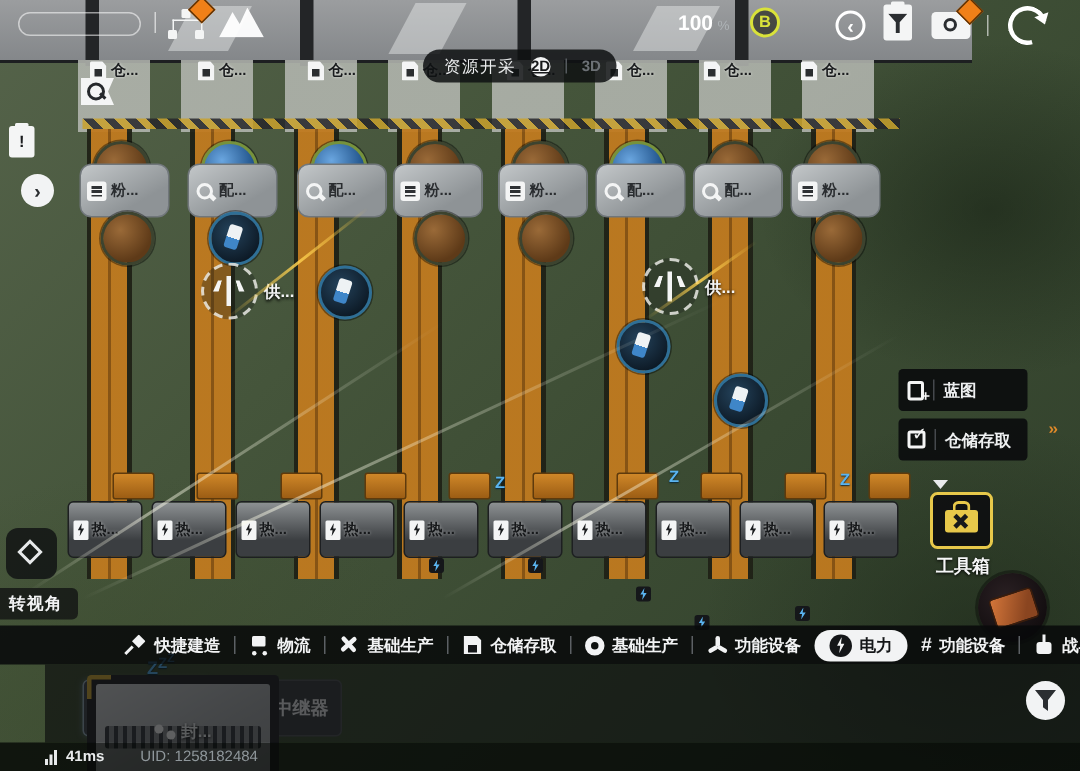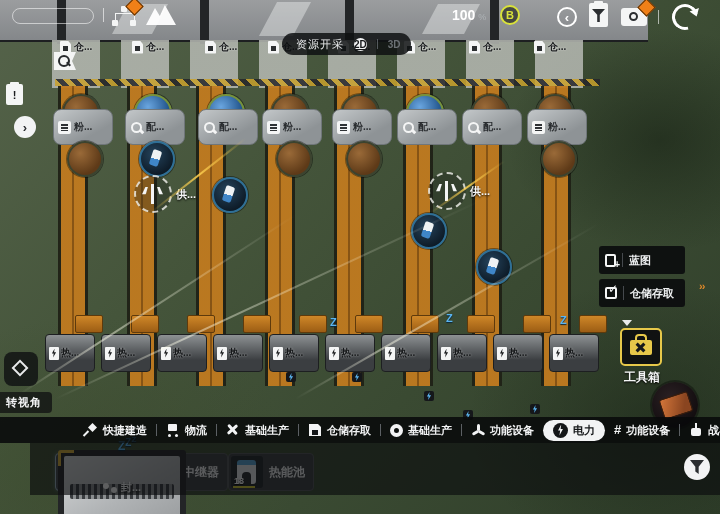"ZZZ" .zzz { left: 60px -> 40px }
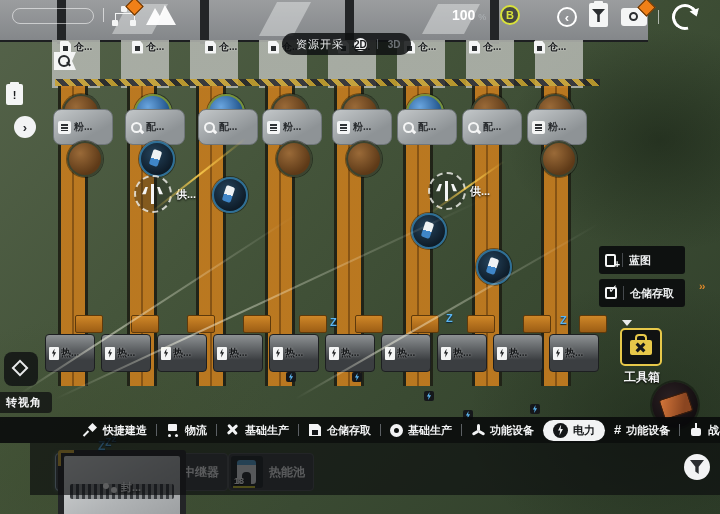"18" div.abs { html: <div> <span> <i></i> <b>18</b> </span> <span>热能池</span> </div> -> none }
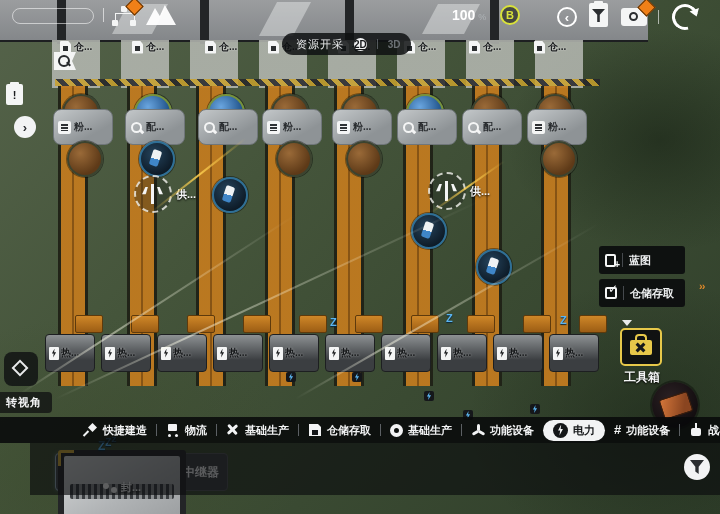"41ms" div.abs { html: none -> <div> <span> <i></i> <i></i> <i></i> </span> <span>41ms</span> <span>UID: 1258182484</span> </div> }
